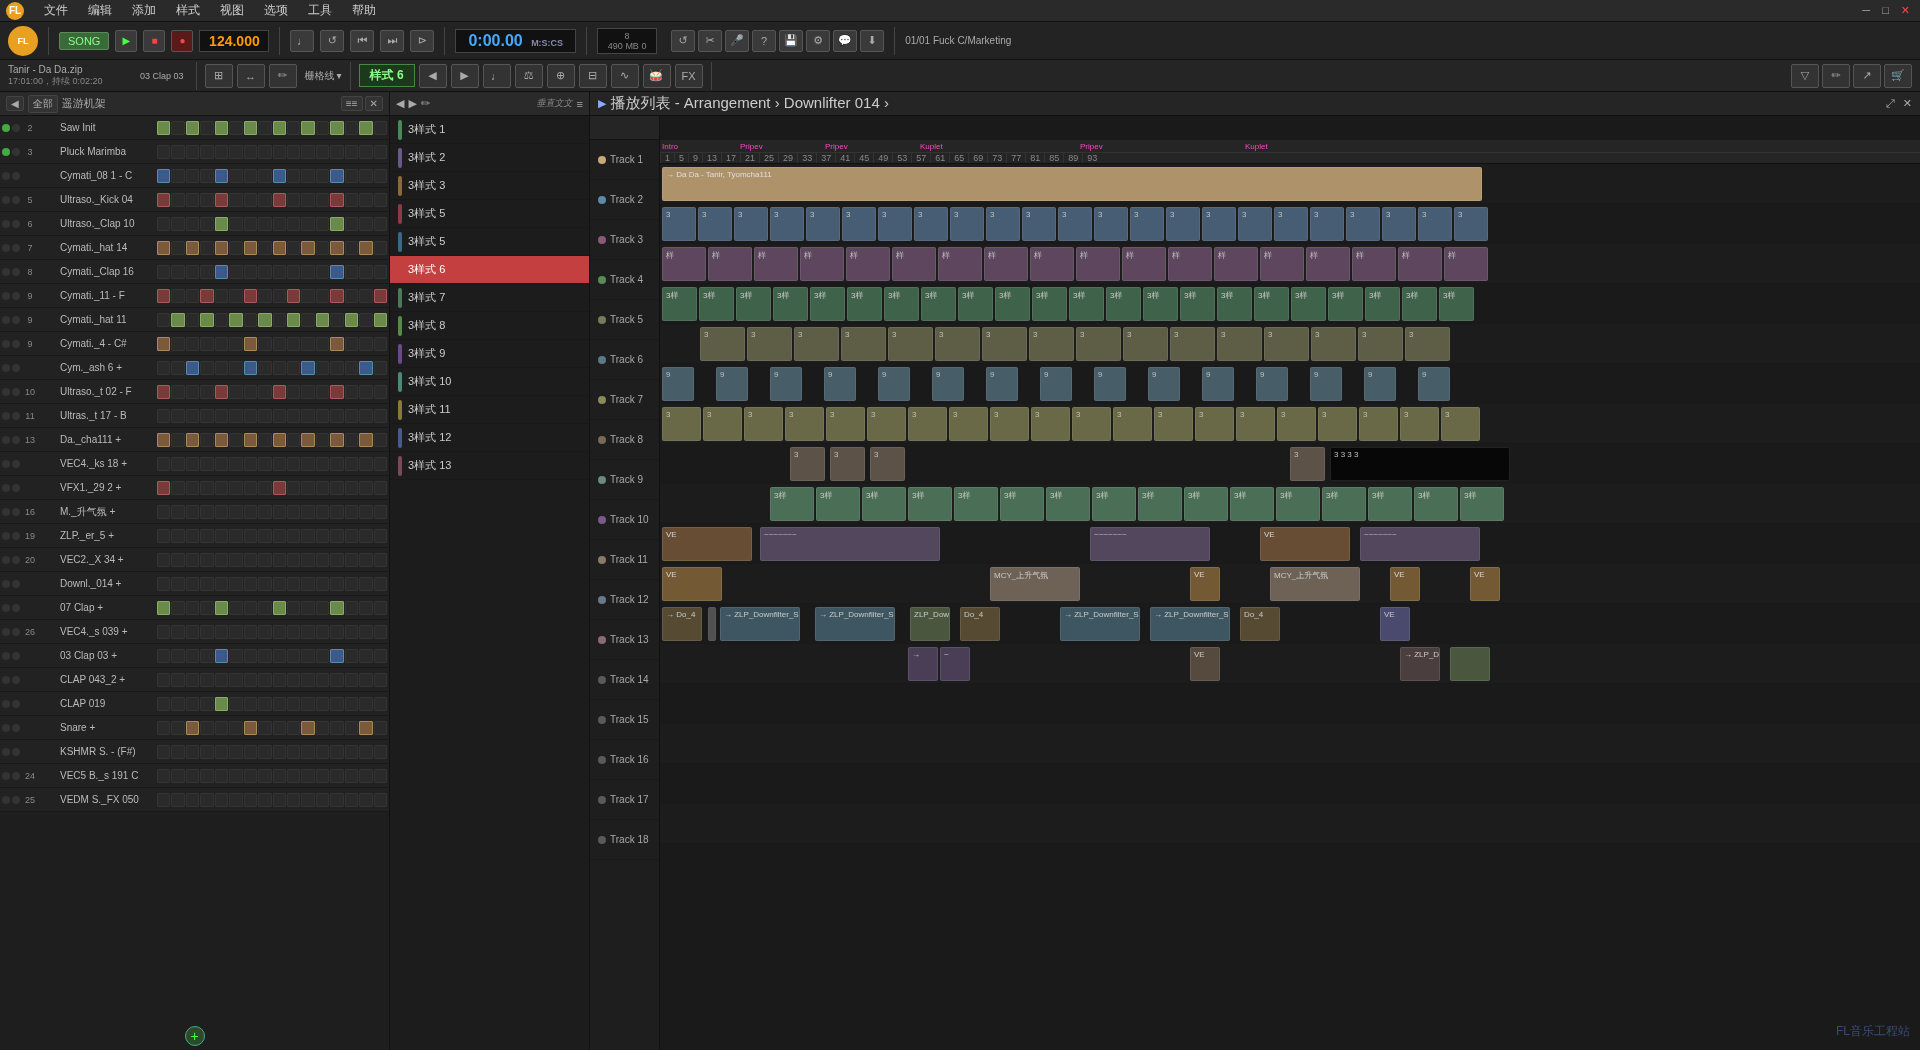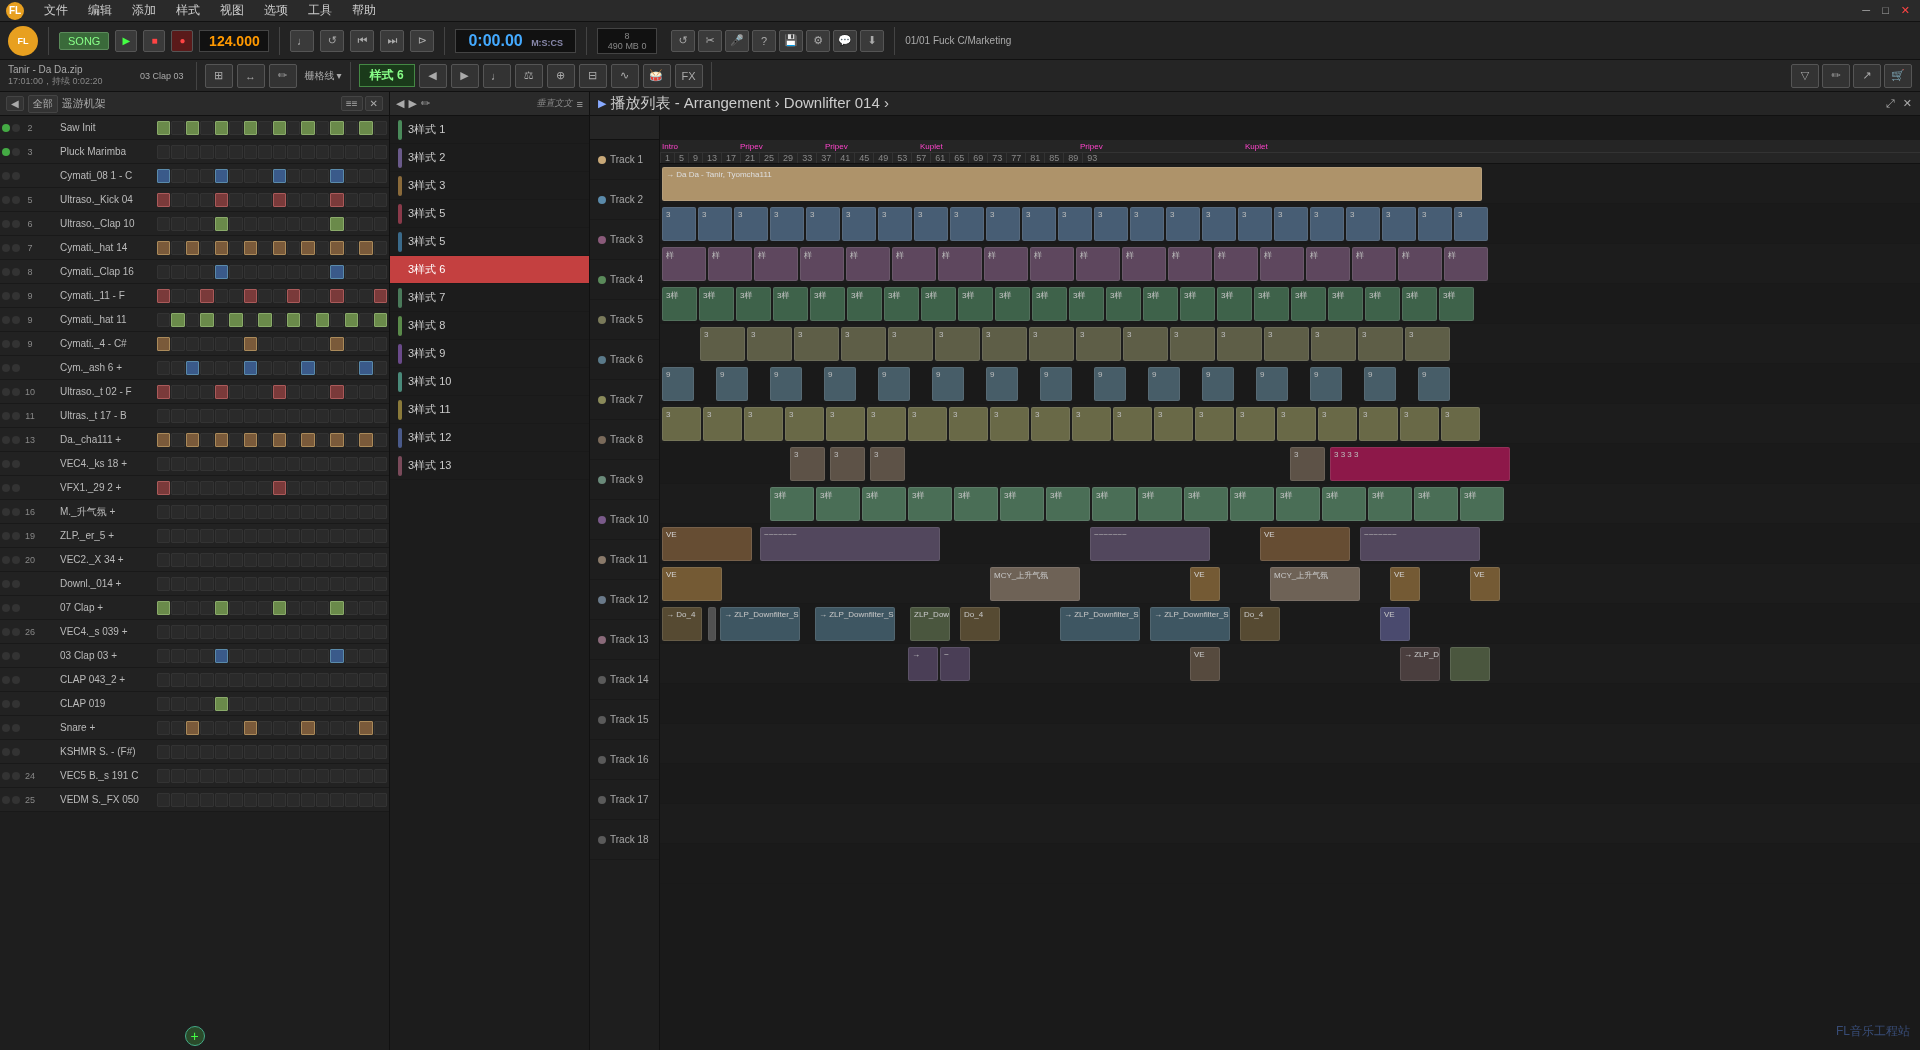"3 3 3 3" div.arr-clip { background: #be185d -> #000000 }
